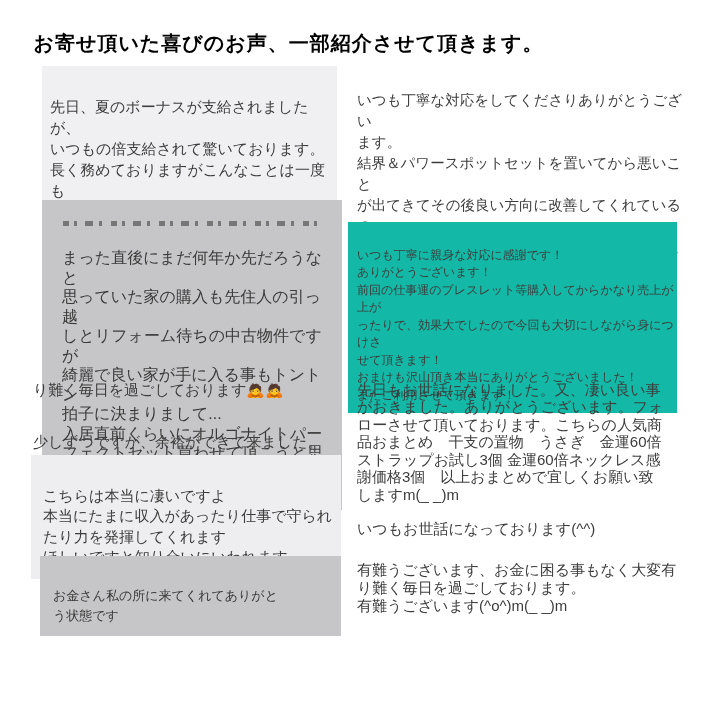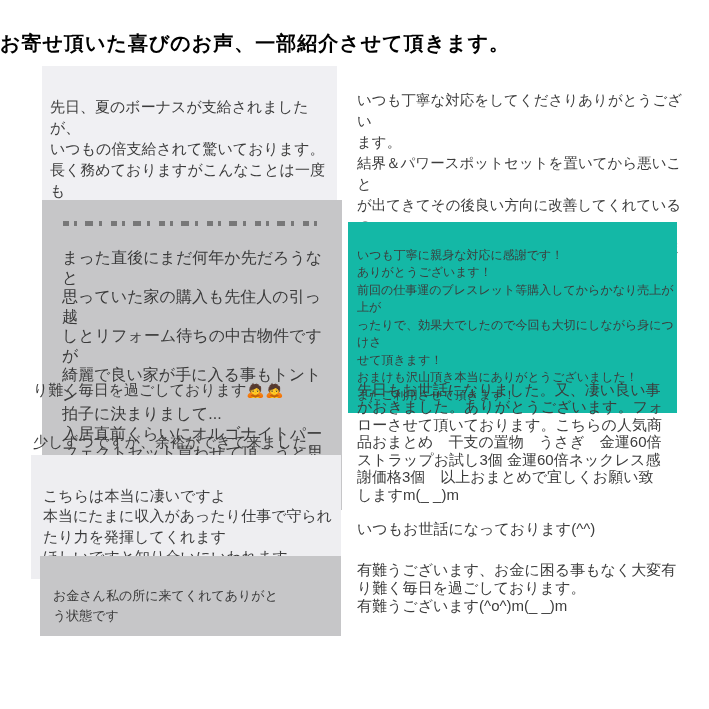"お寄せ頂いた喜びのお声、一部紹介させて頂きます。" .title { text-align: none -> center }
